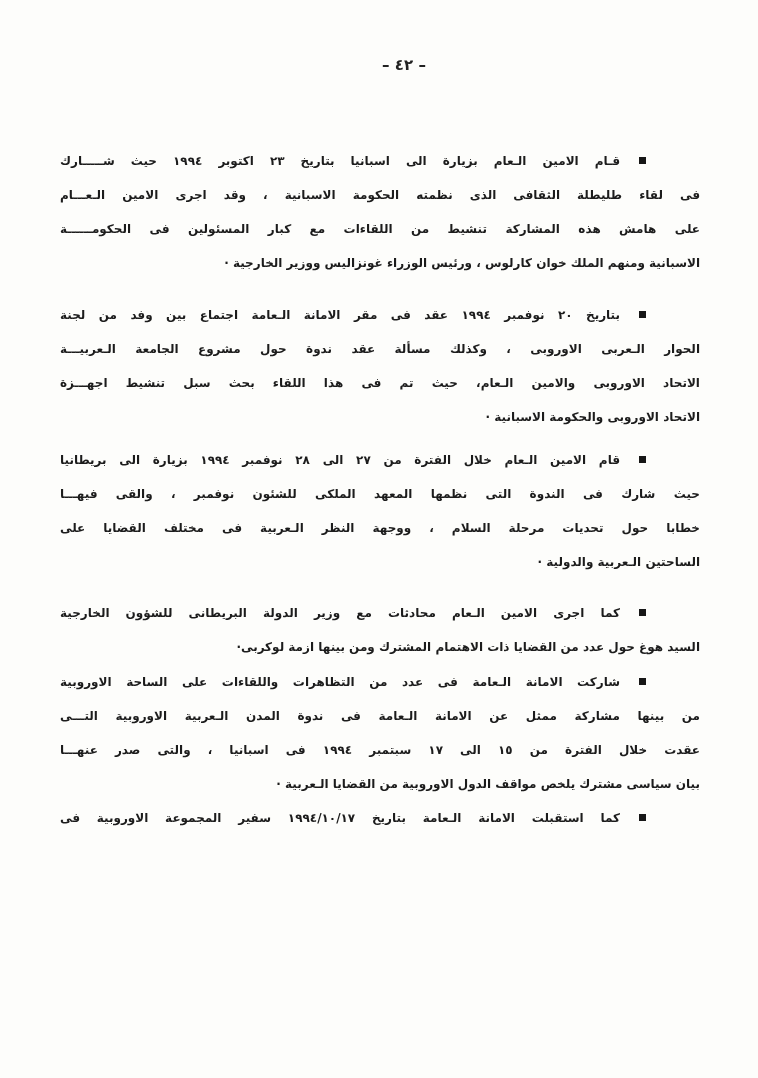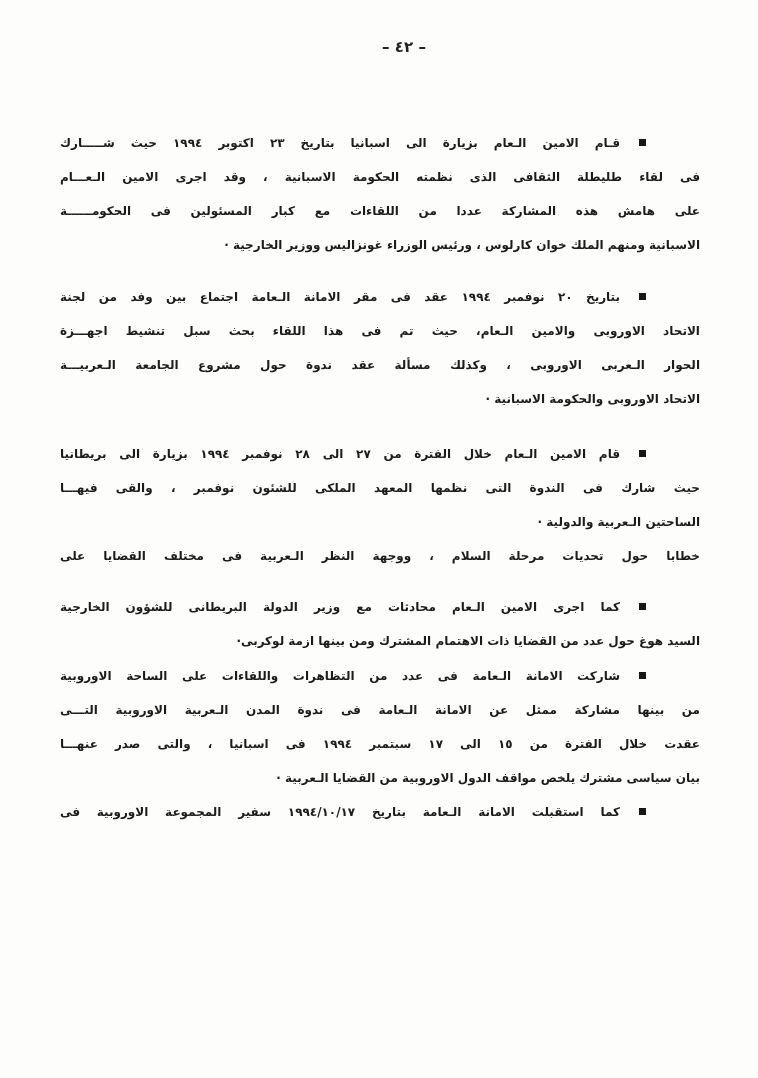"– ٤٢ –" .page { padding: 36px 58px 0 60px -> 54px 58px 0 60px }
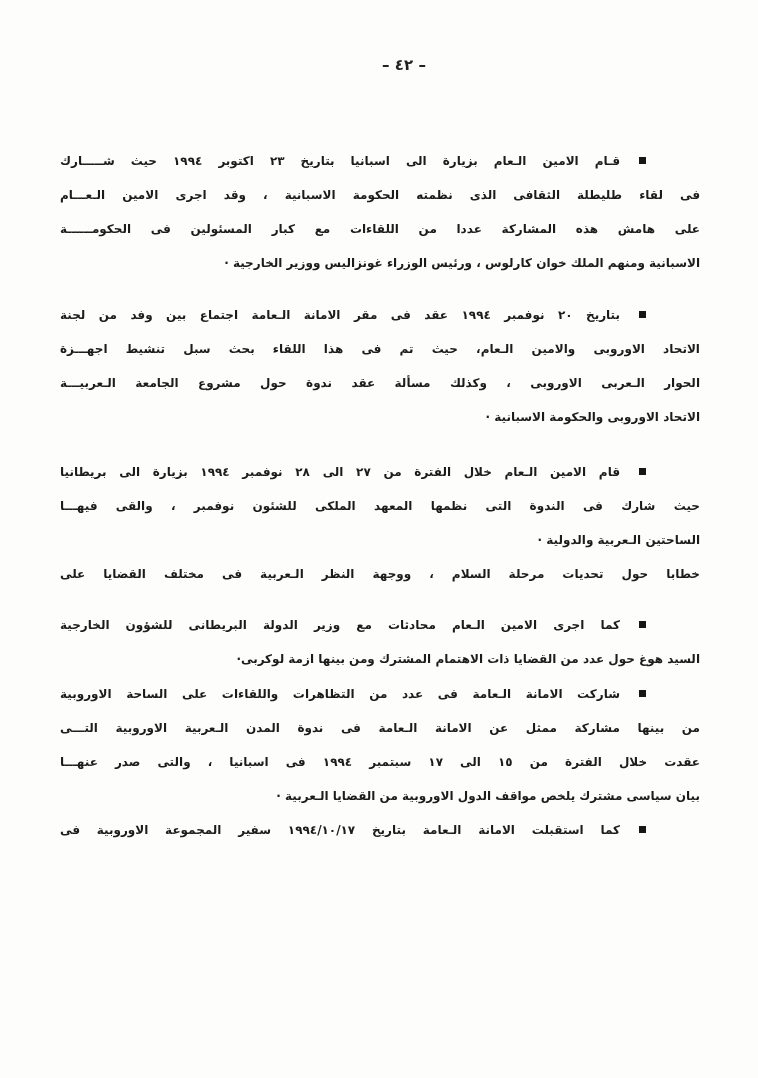"على هامش هذه المشاركة عددا" div.line { text: عددا -> تنشيط }
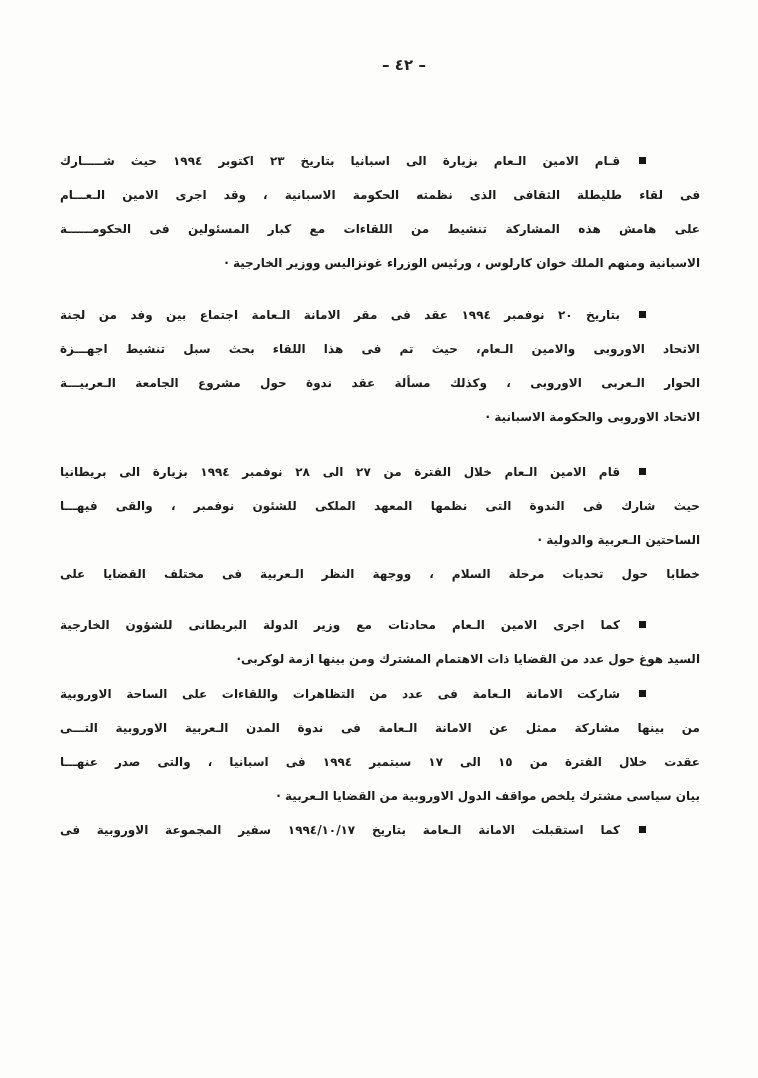"بتاريخ ٢٠ نوفمبر ١٩٩٤ عقد" .p2 { margin-bottom: 21px -> 9px }
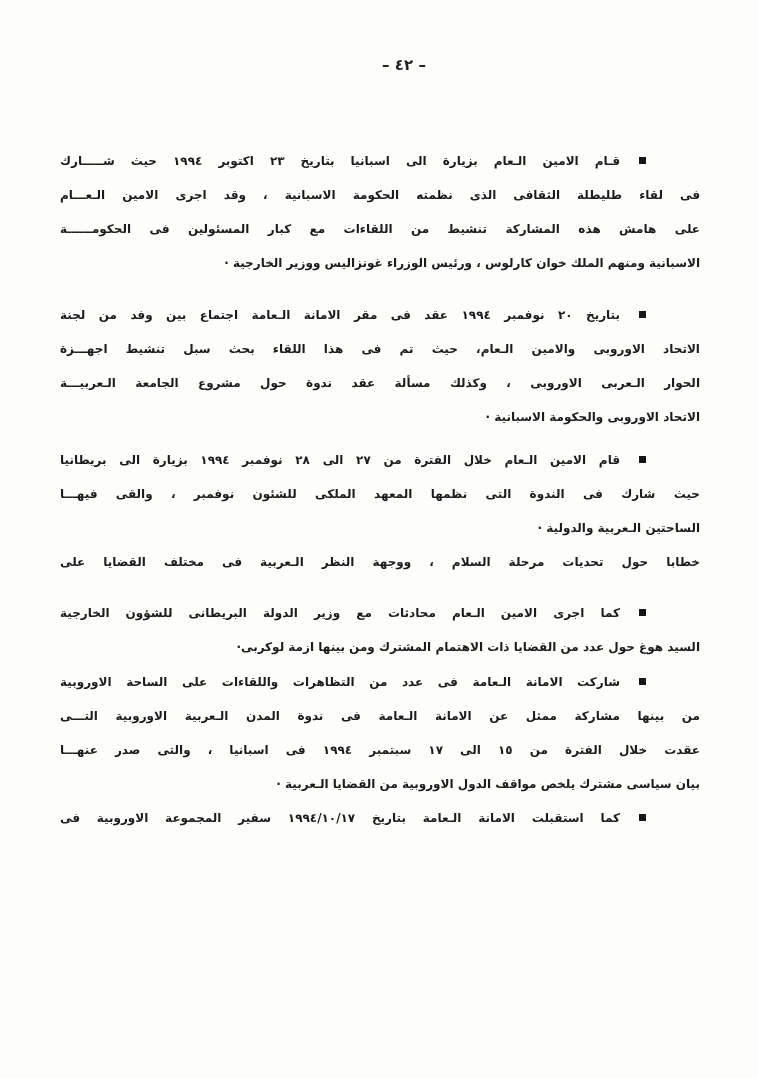"الاتحاد الاوروبى والامين الـعام، حيث" div.line { order: before "الحوار الـعربى الاوروبى ، وكذلك" -> after "الحوار الـعربى الاوروبى ، وكذلك" }
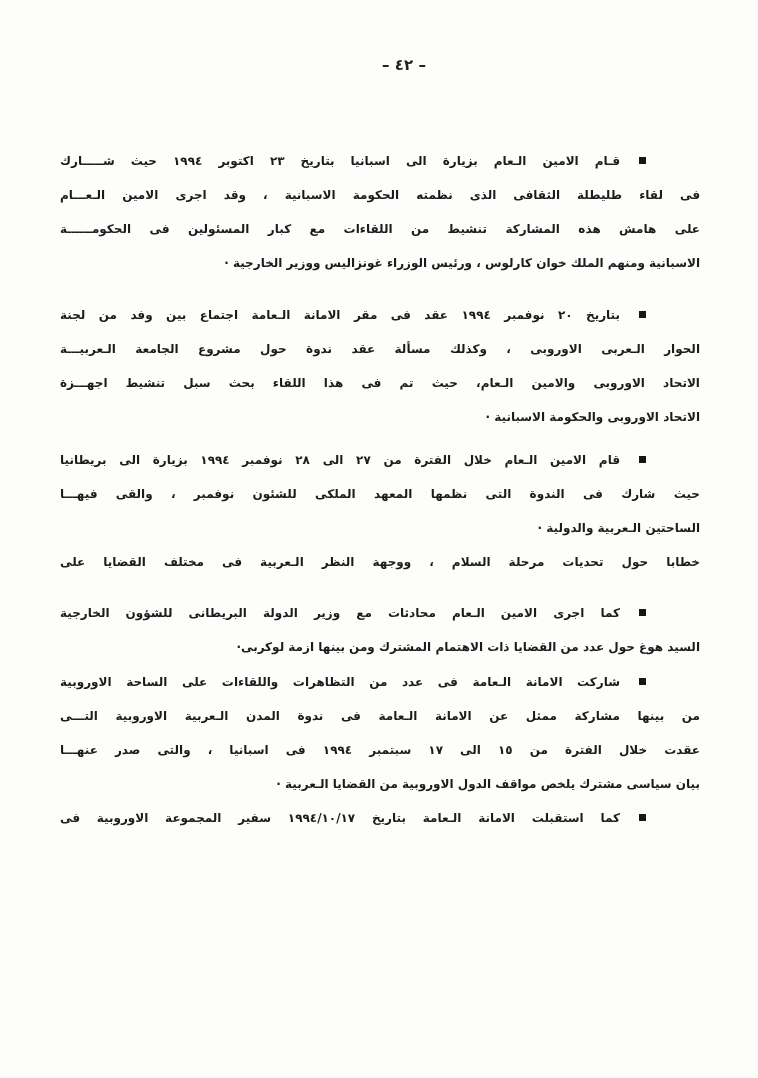"الساحتين الـعربية والدولية ·" div.line { order: before "خطابا حول تحديات مرحلة السلام" -> after "خطابا حول تحديات مرحلة السلام" }
